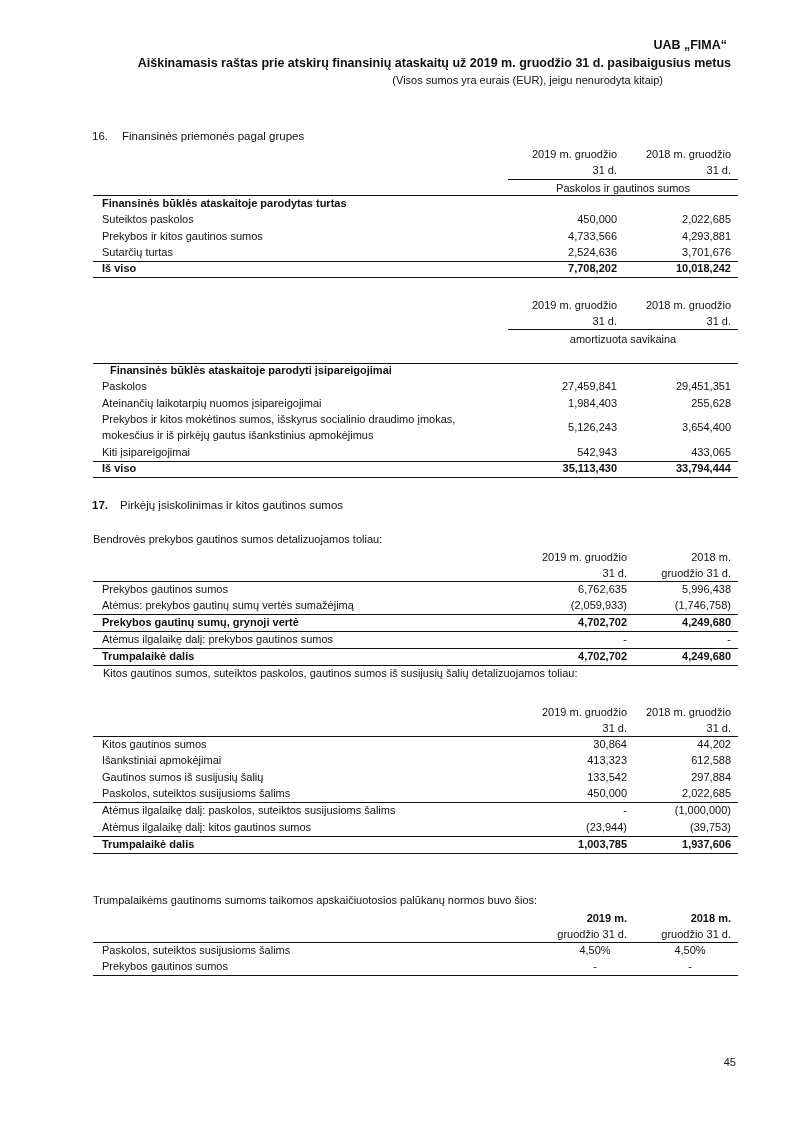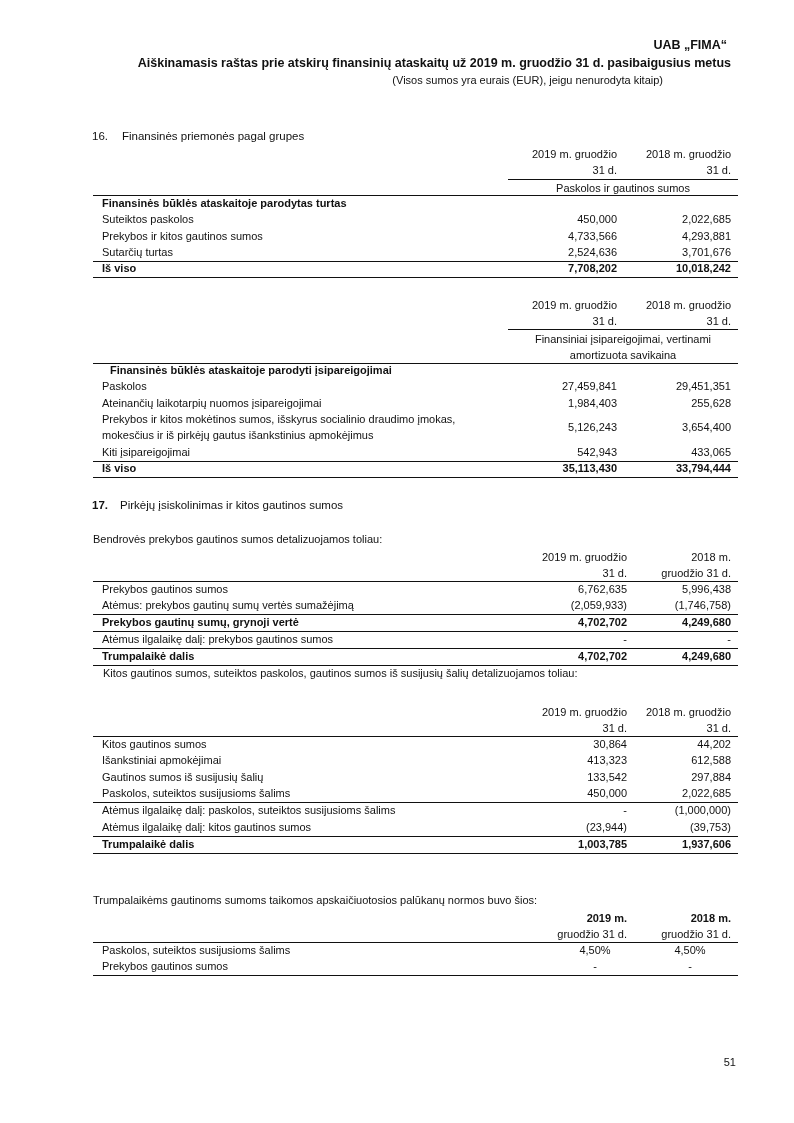"Finansiniai įsipareigojimai, vertinami" div { html: <div>Finansiniai įsipareigojimai, vertinami</div> -> none }
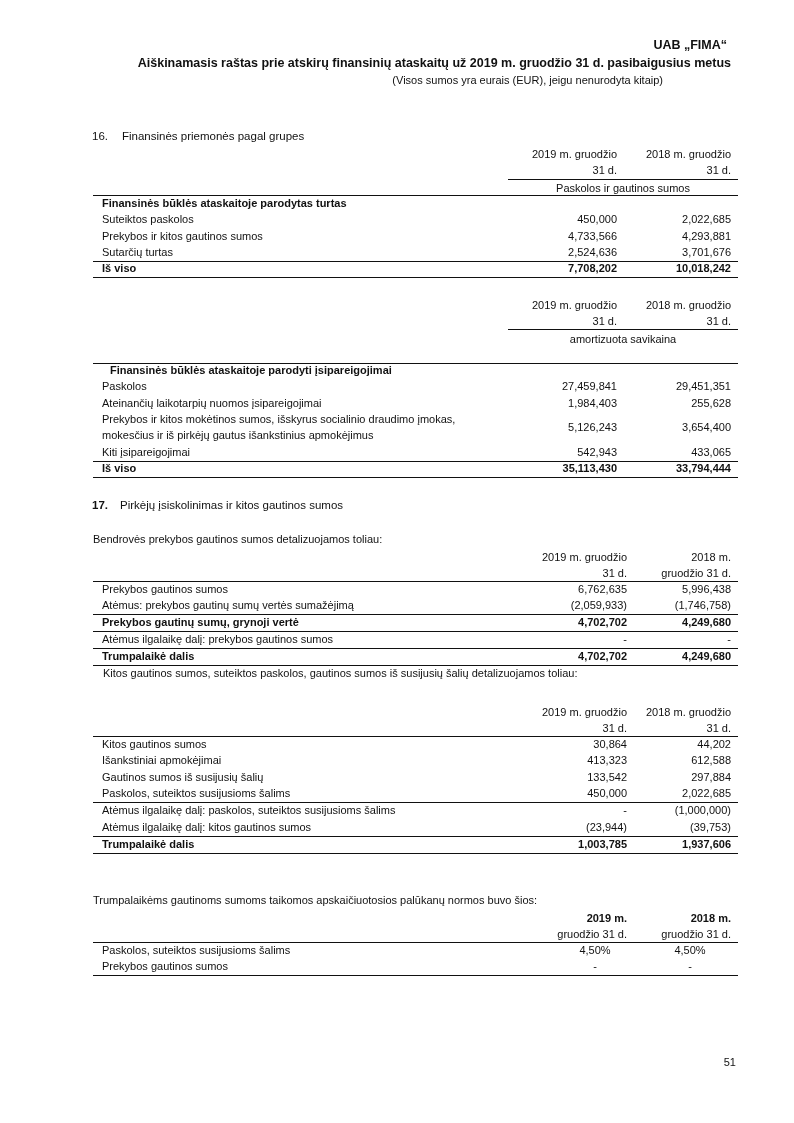"51" div.pageno { text: 51 -> 45 }
